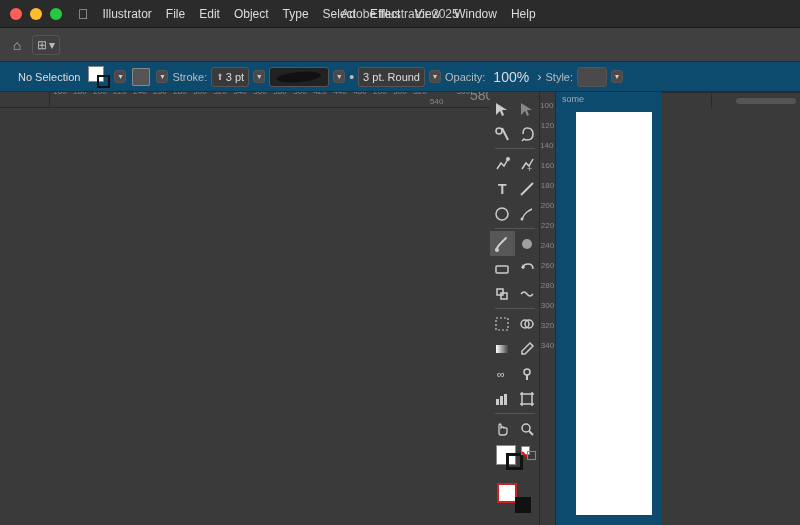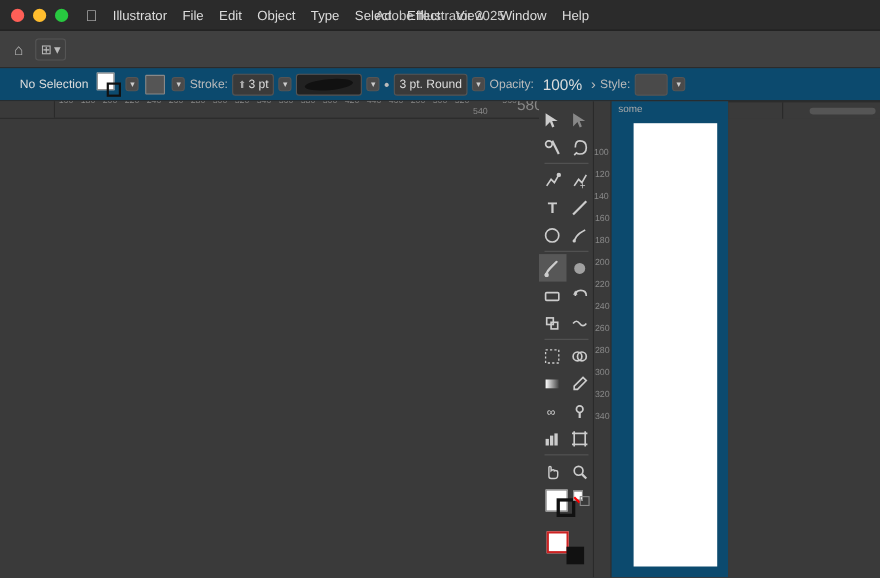"100" div { margin-top: 33px -> none }
